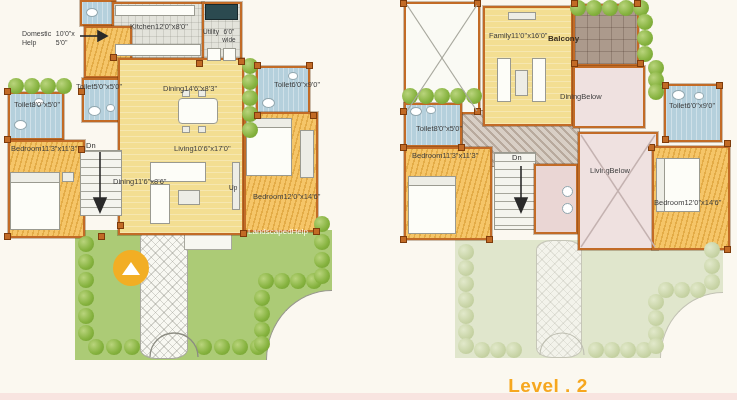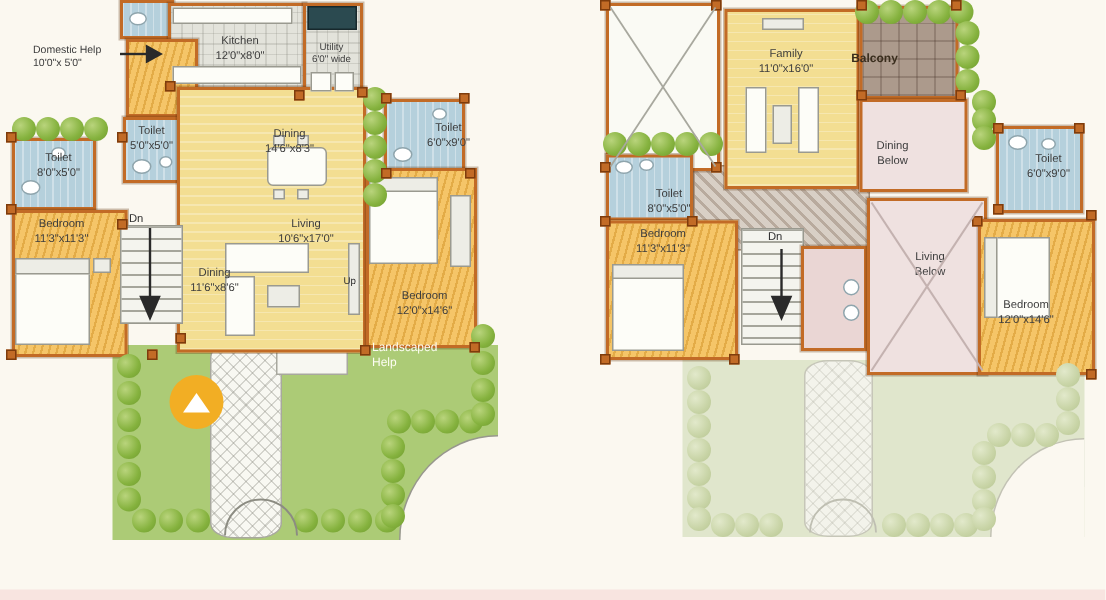"Kitchen" .rlabel { flex-direction: column -> none }
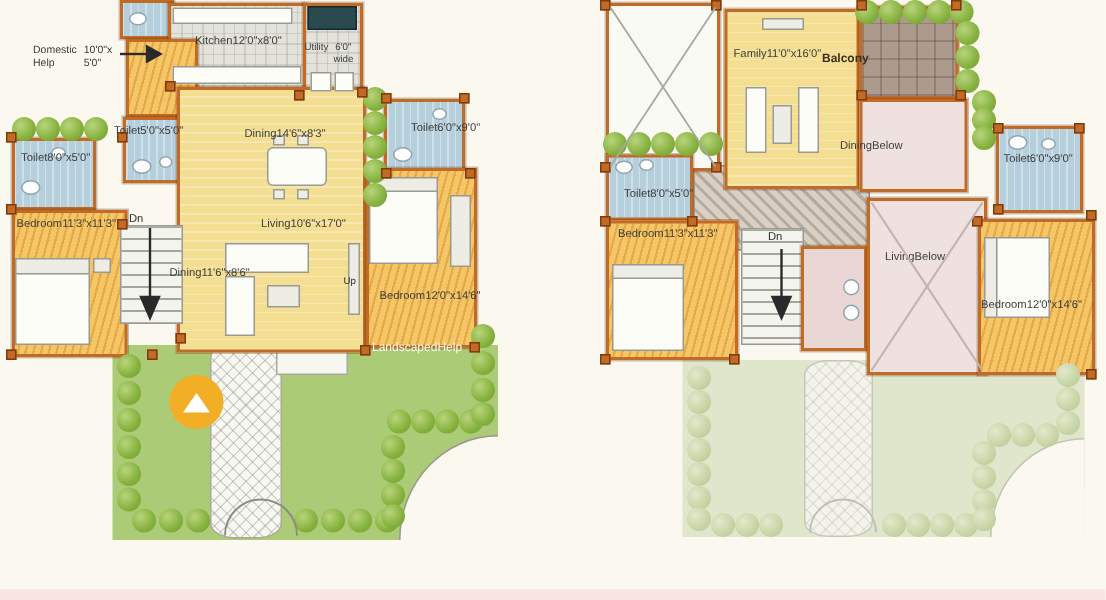"Level . 2" div.plan-title { html: none -> <div>Level . 2</div> }
